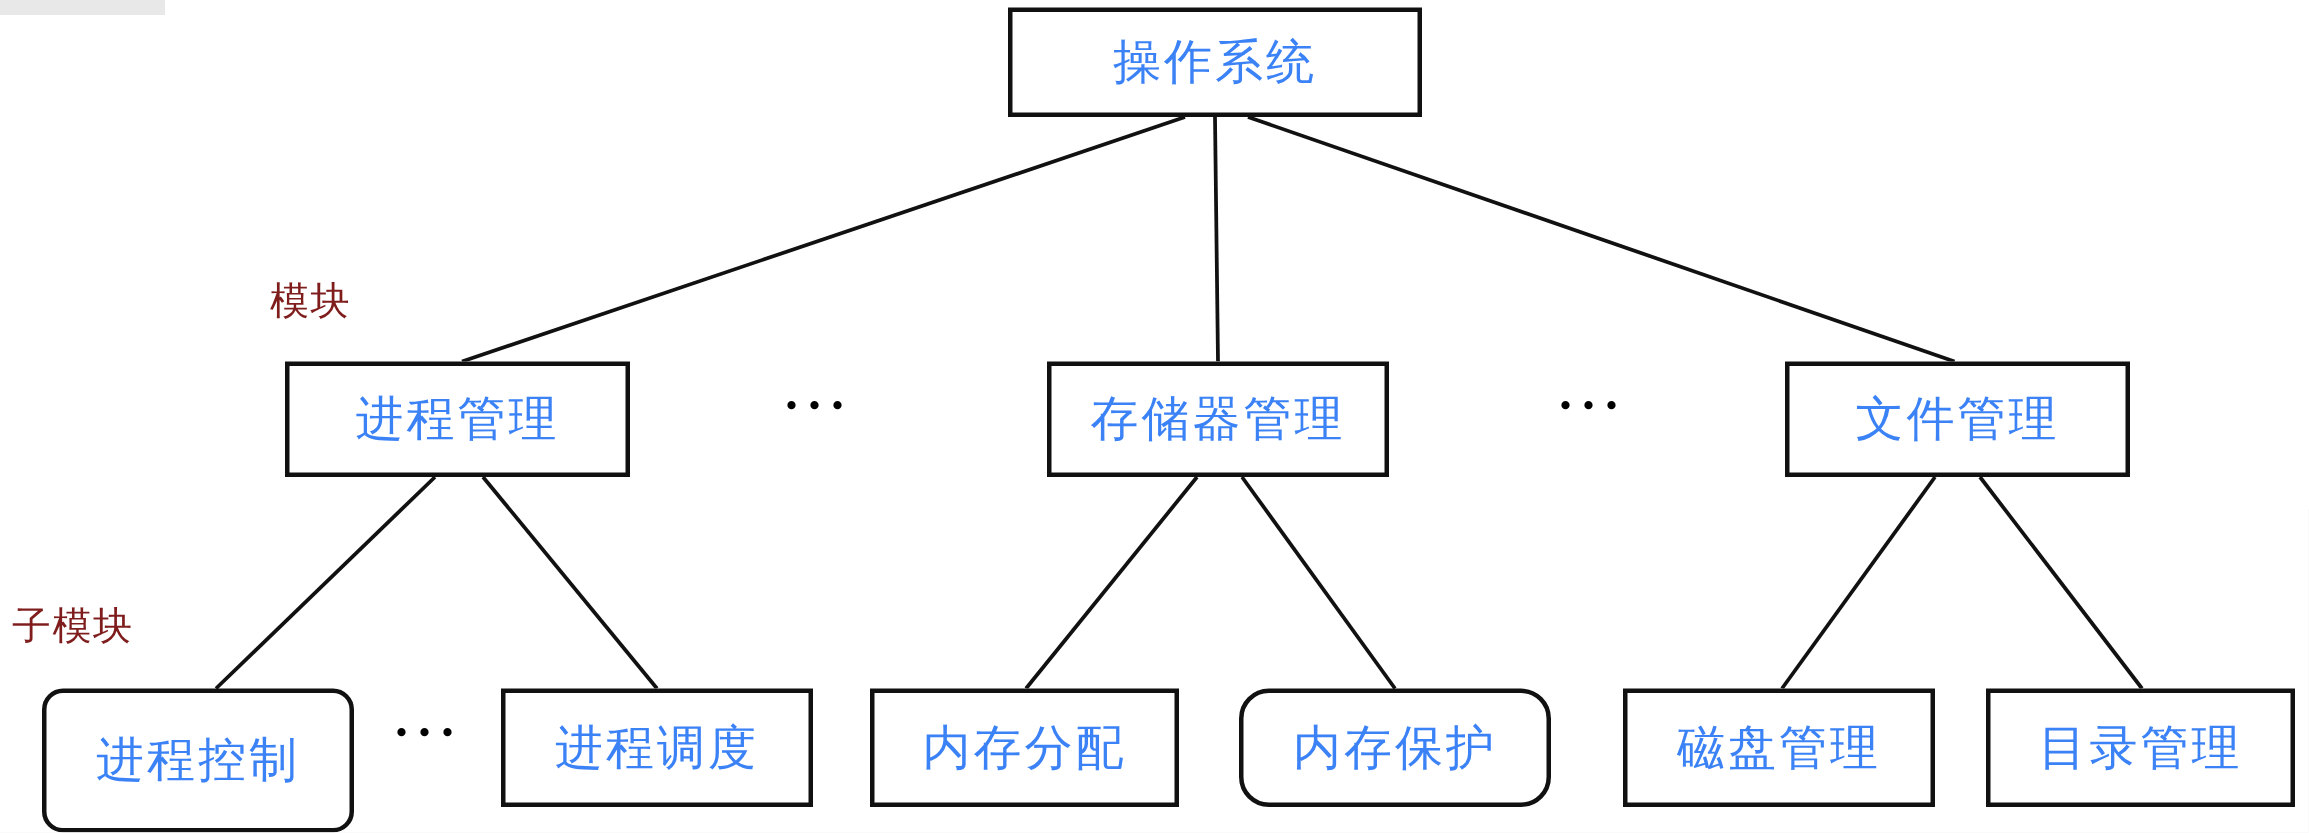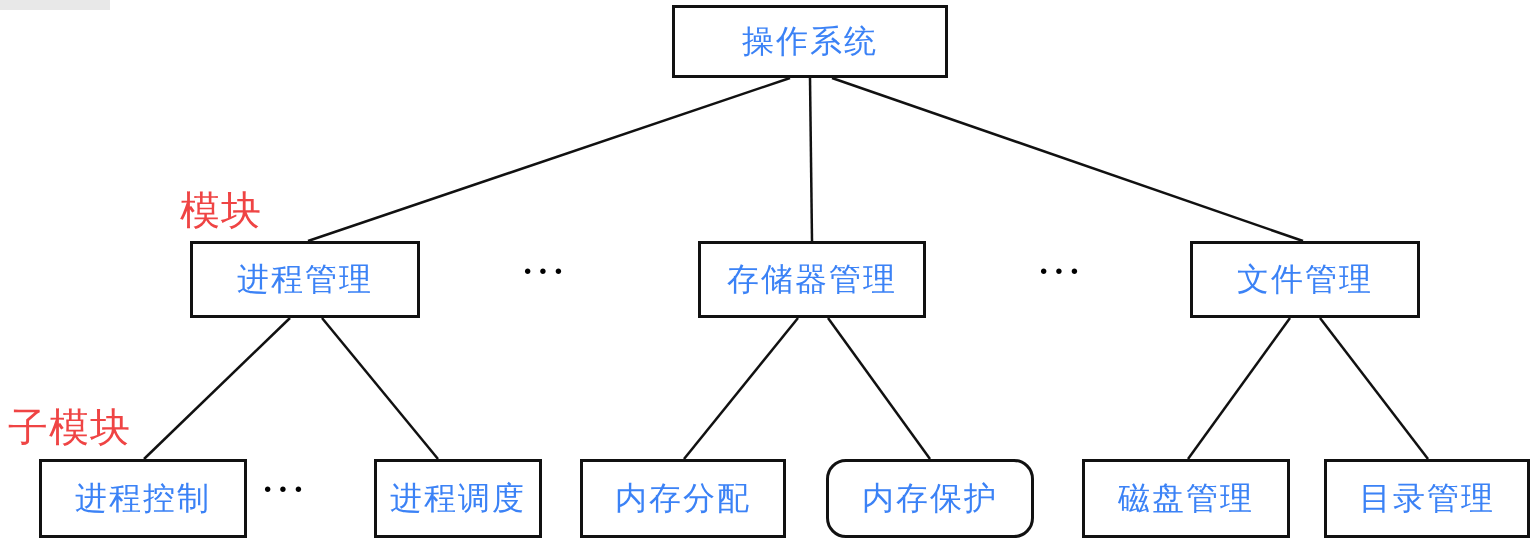"模块" .level-label { color: #ef4444 -> #7f1d1d; font-size: 40px -> 26px }
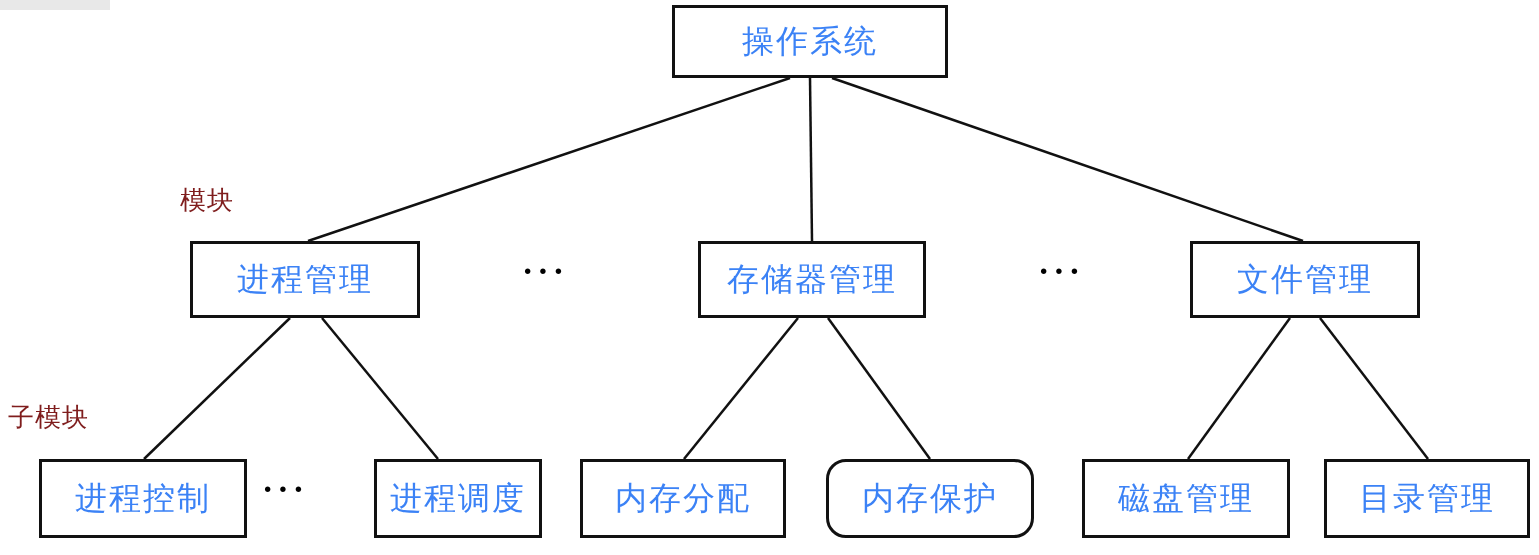"进程控制" div.node-box { border-radius: none -> 14px; height: 79px -> 96px; left: 39px -> 28px }
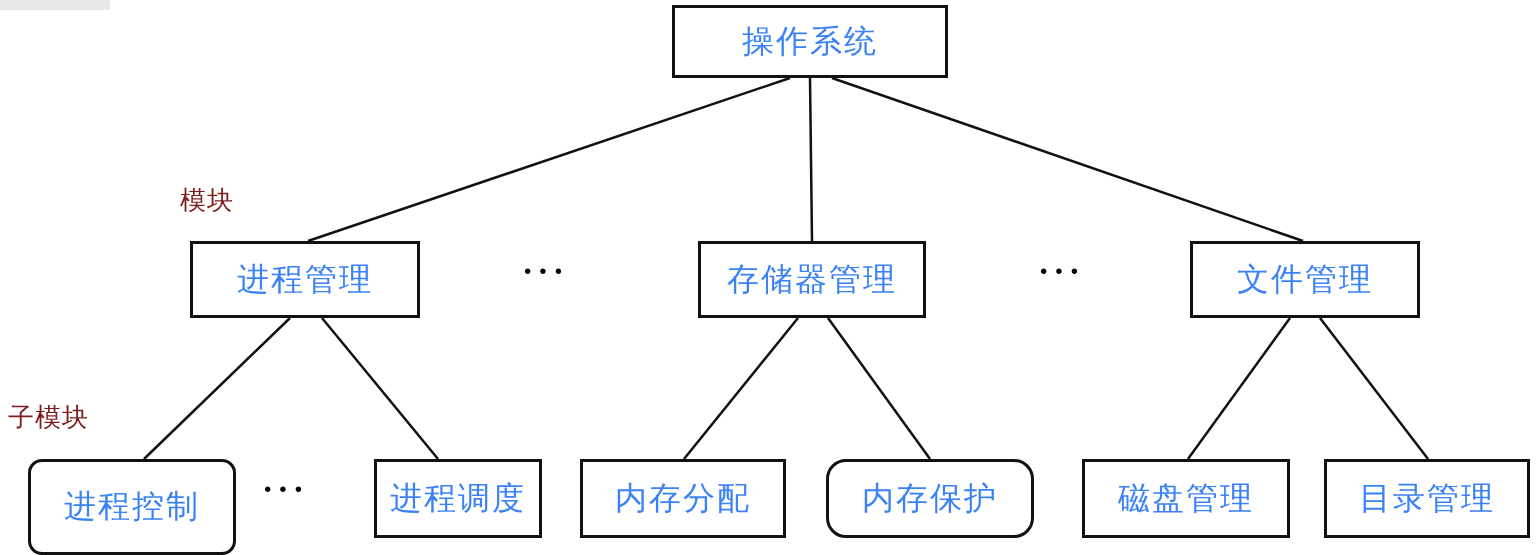"进程调度" div.node-box { margin-left: 40px -> none; width: 168px -> 208px }
